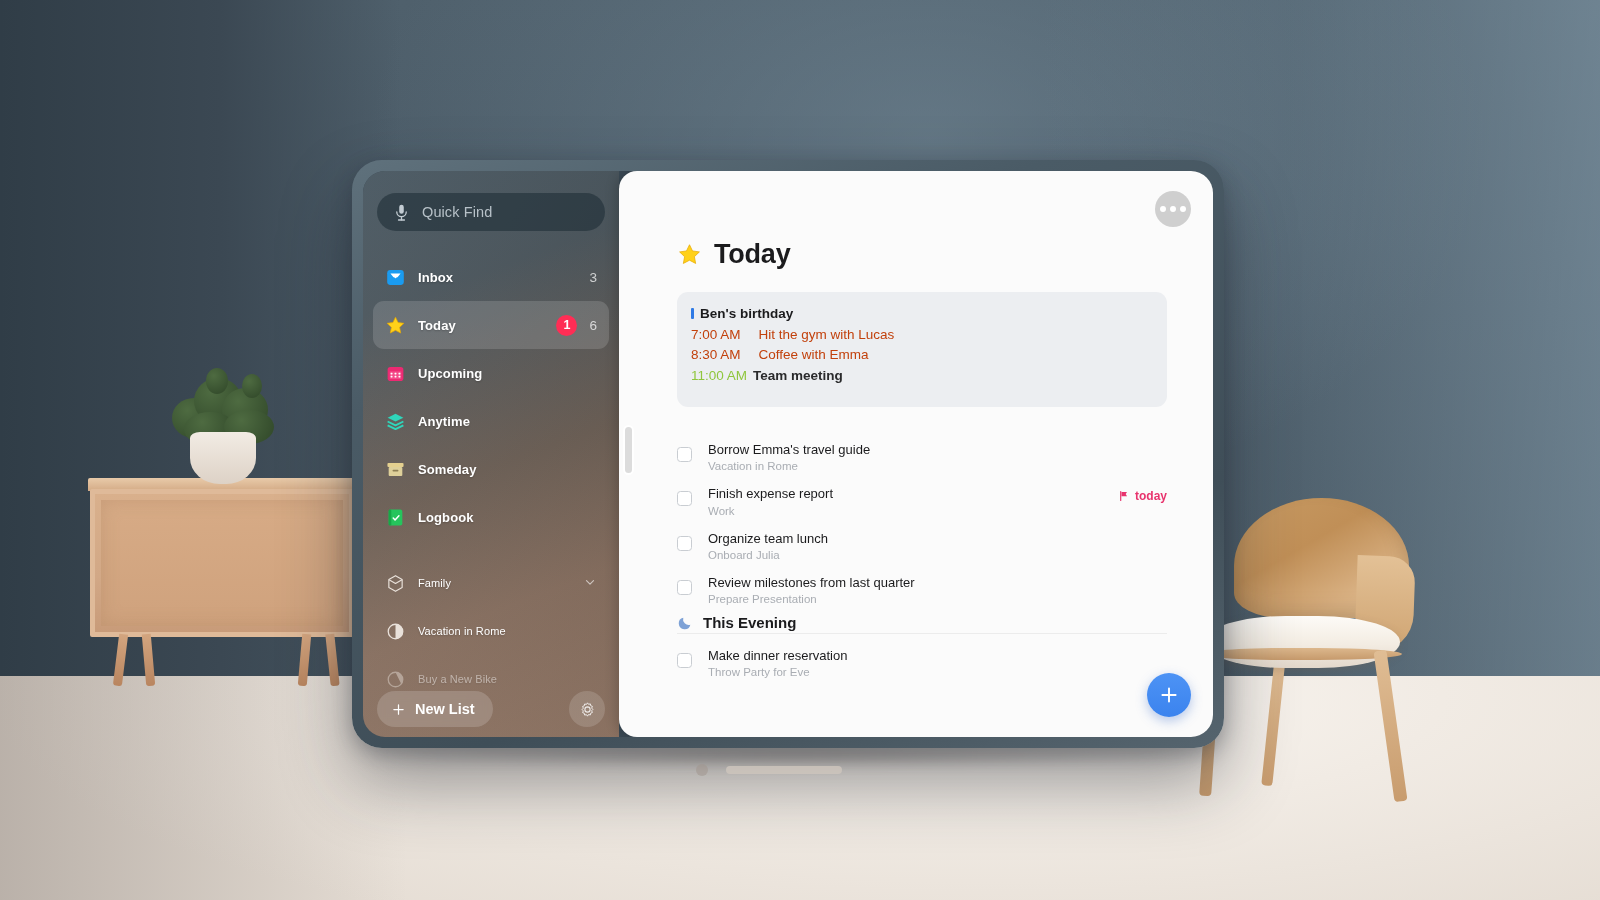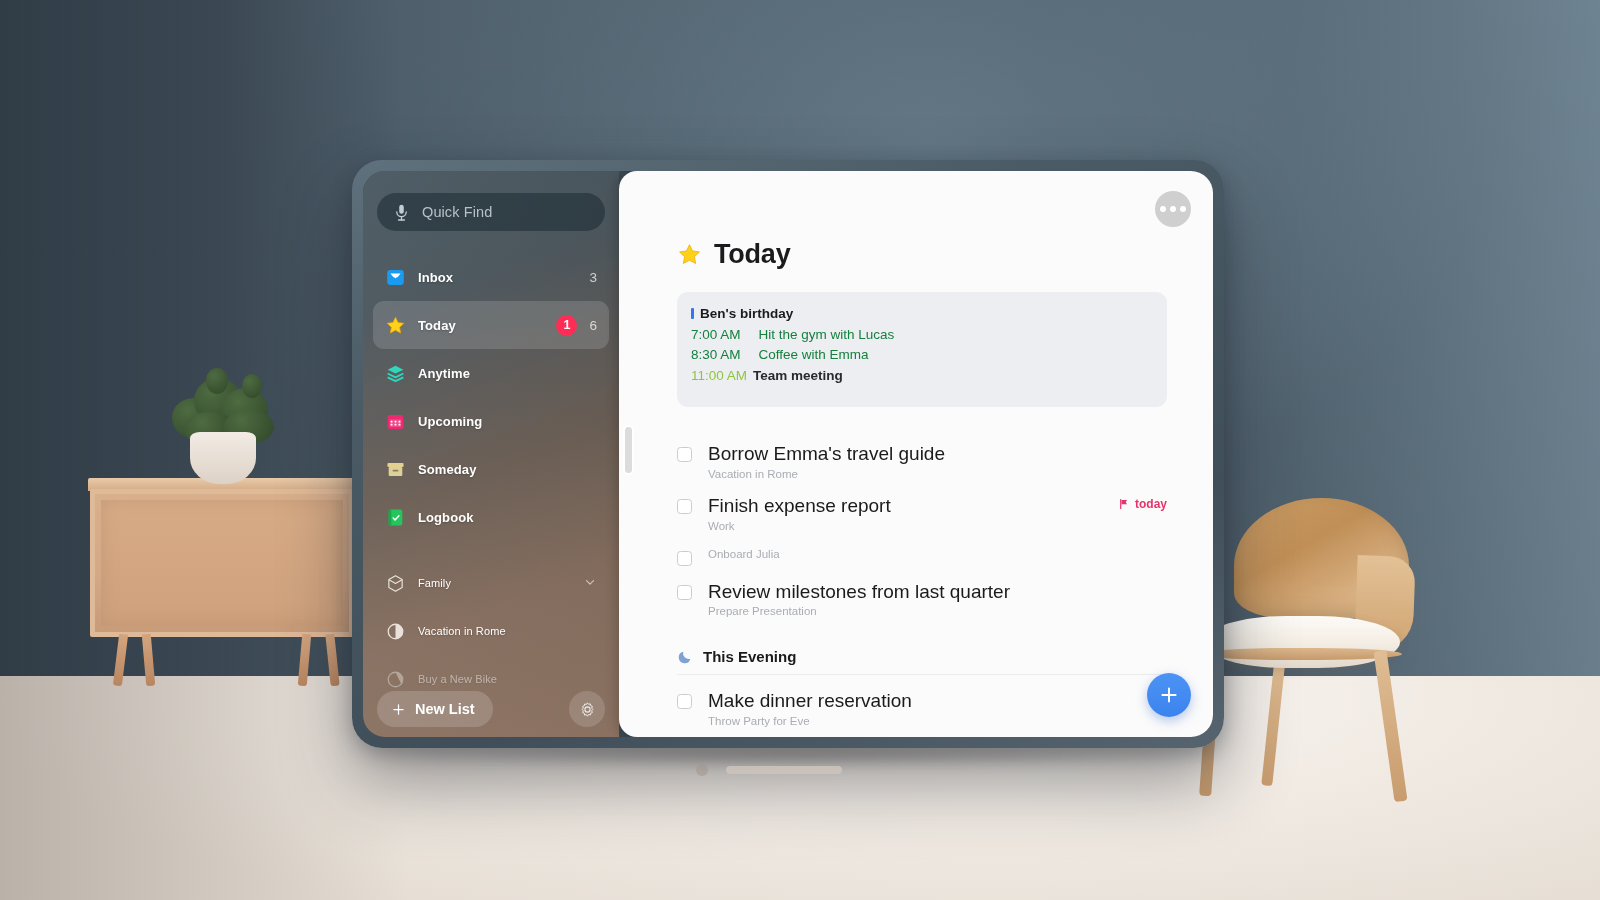"7:00 AM" .cal-row.past .cal-time, .cal-row.past .cal-evt { color: #15803d -> #c2410c }
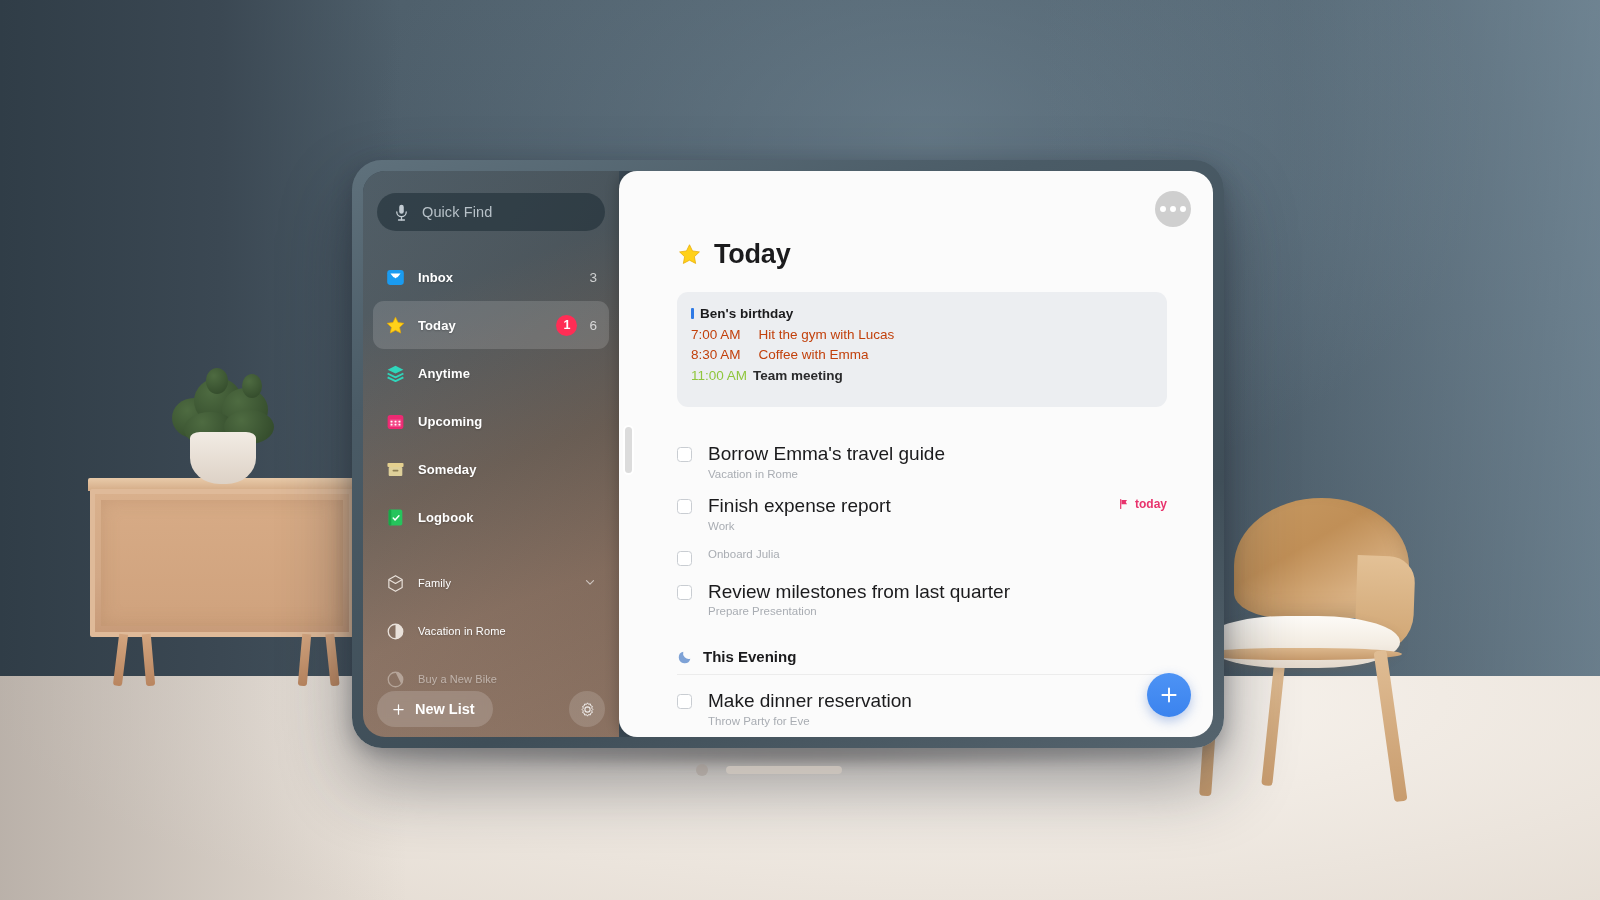"Anytime" div.navitem { order: before "Upcoming" -> after "Upcoming" }
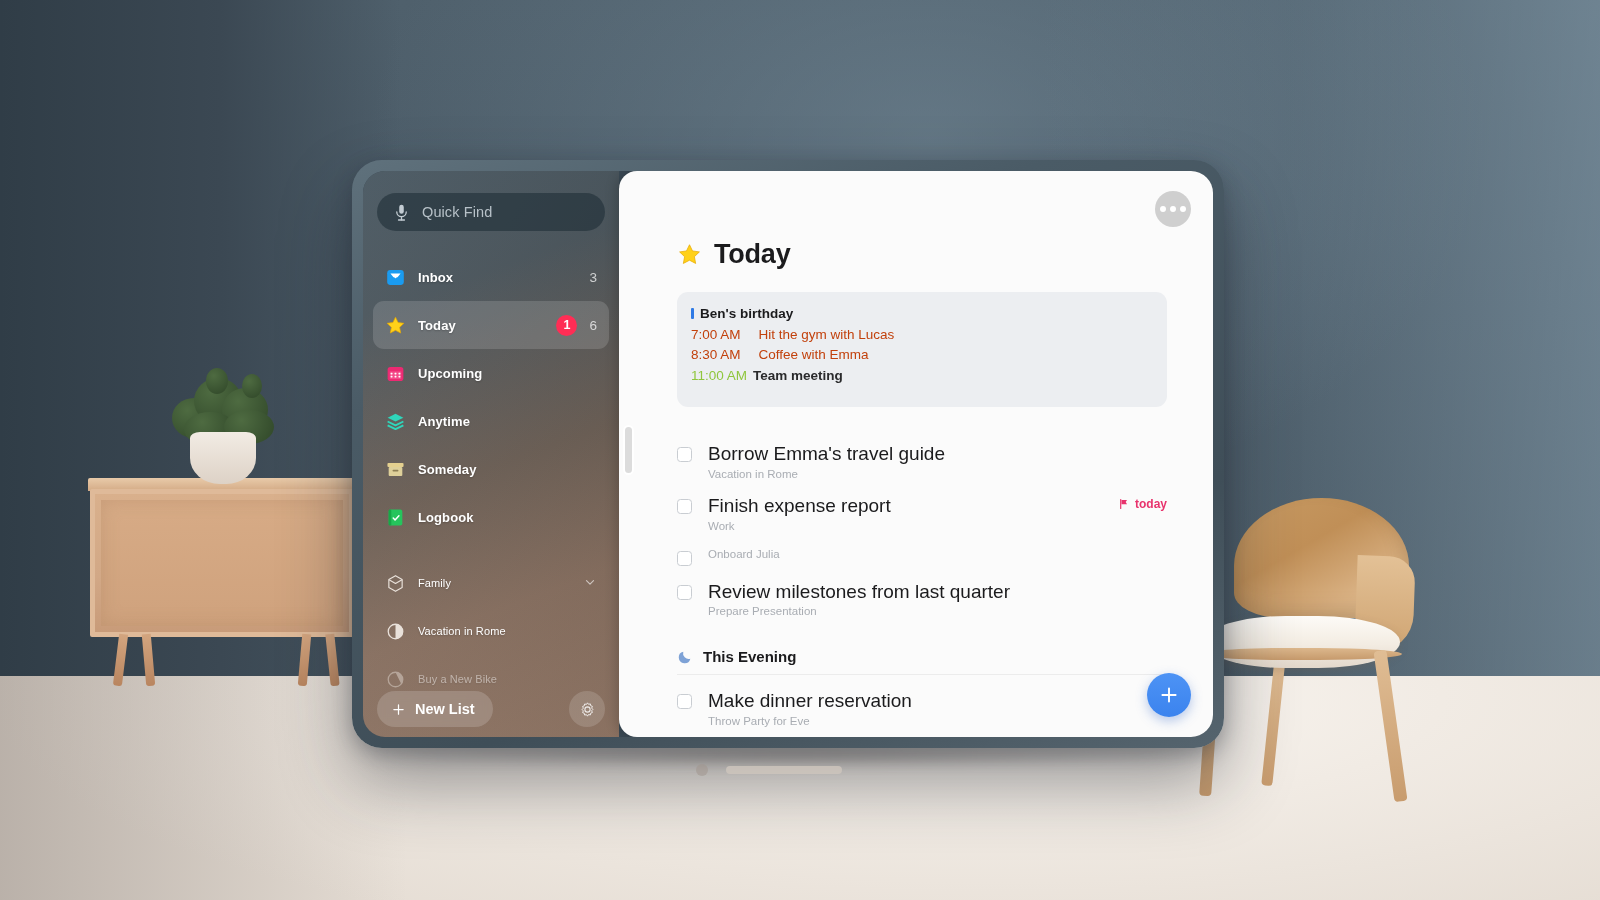"Borrow Emma's travel guide" .task-title { font-size: 19px -> 13px }
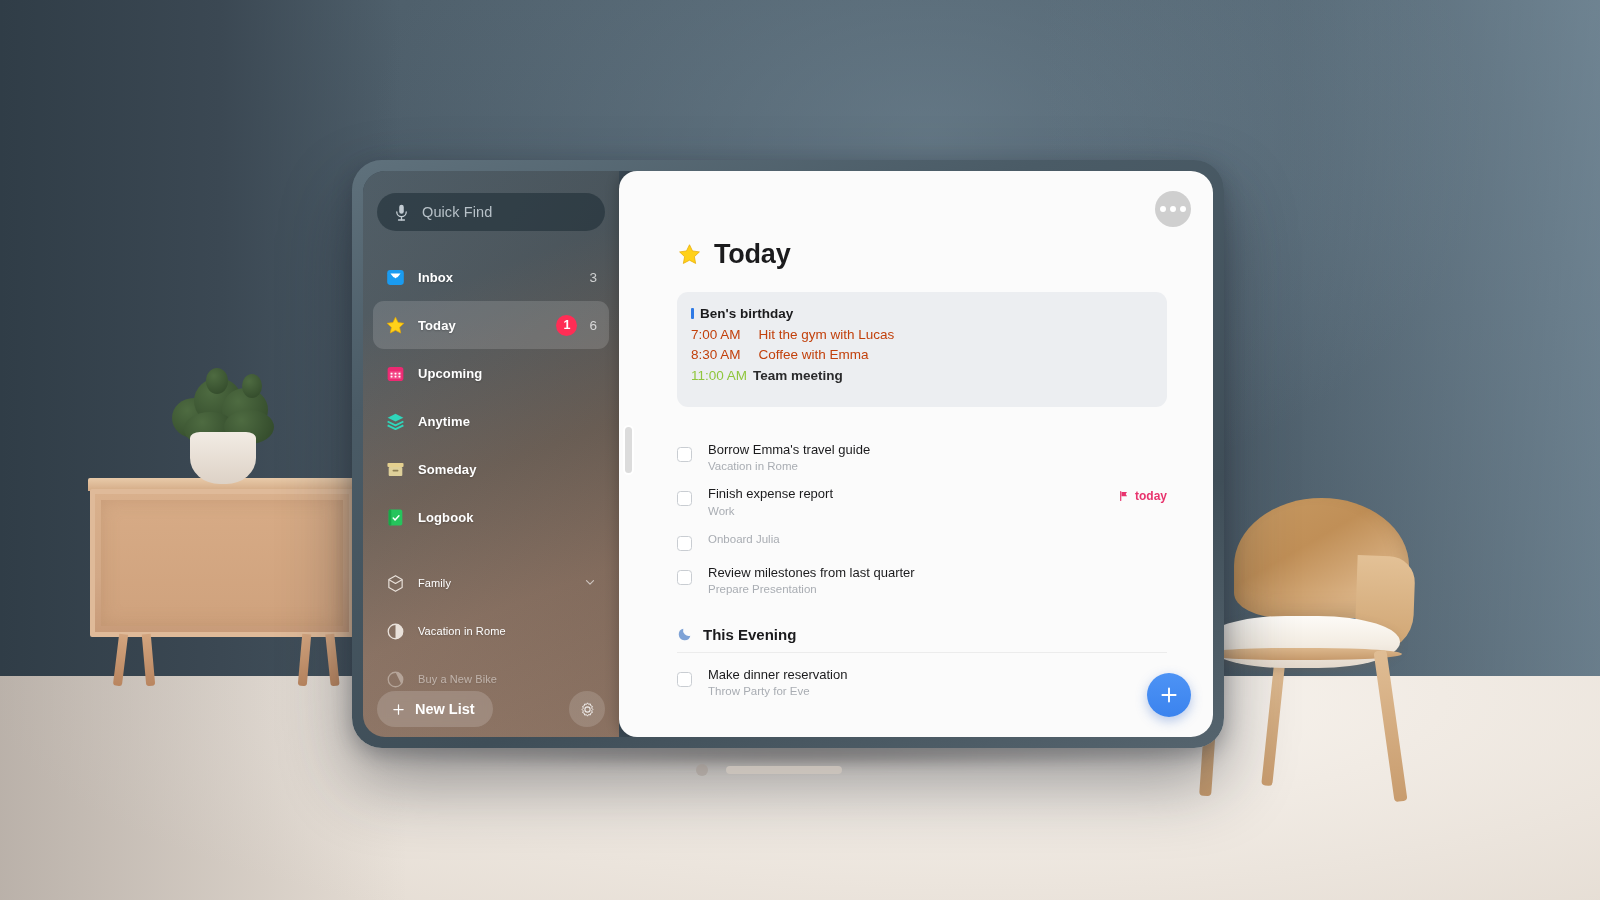"Organize team lunch" div.task-title { html: none -> <div>Organize team lunch</div> }
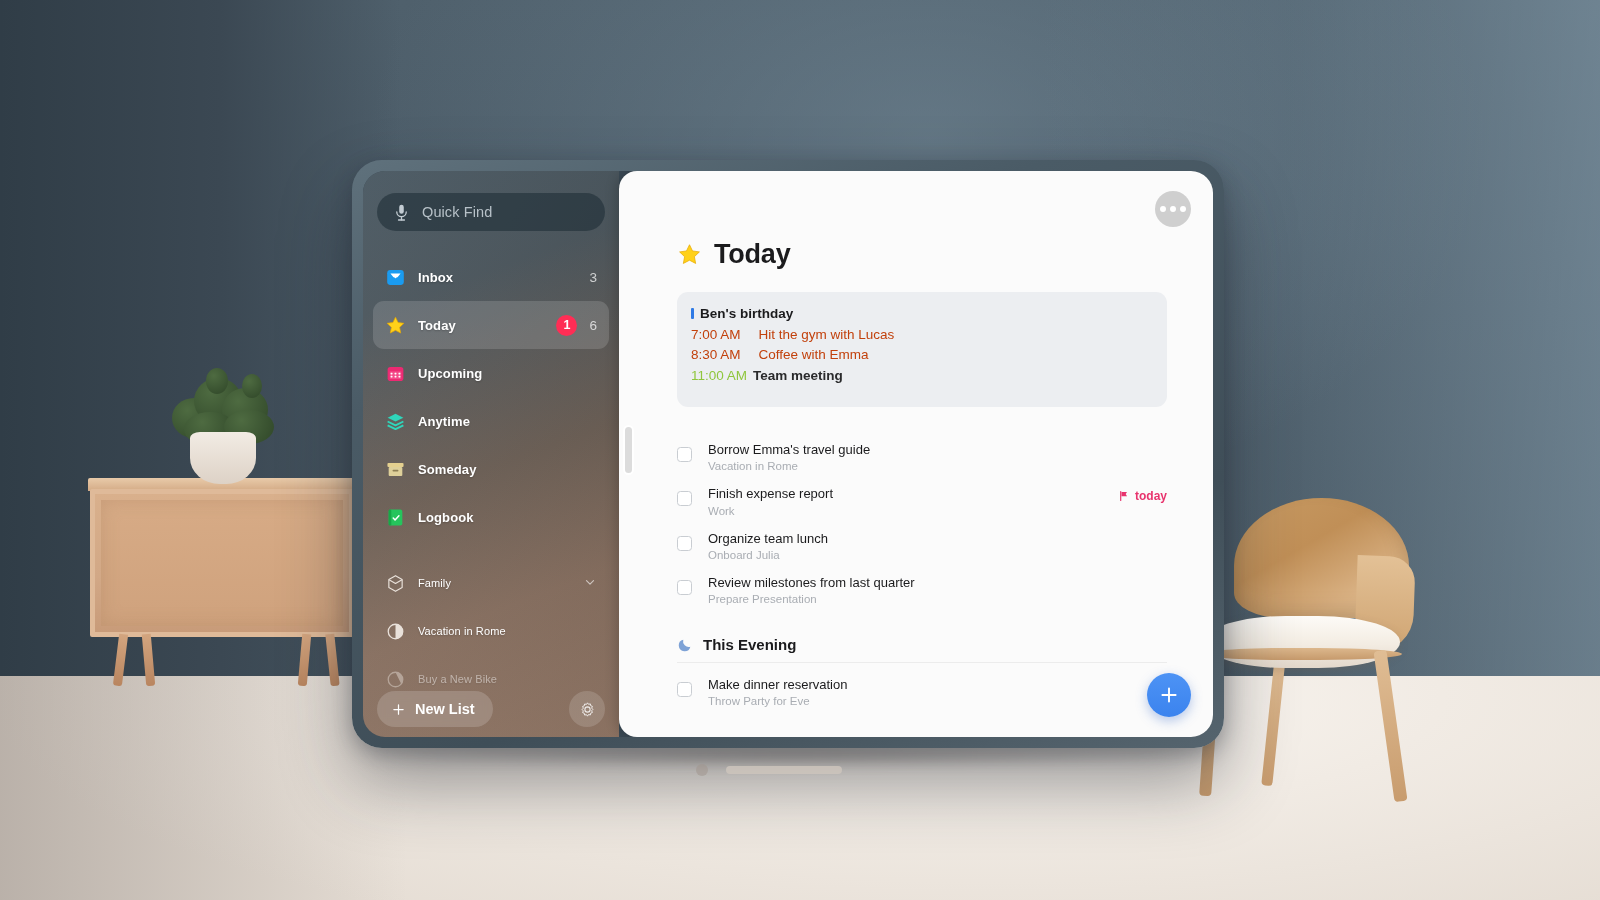"This Evening" .section-head { margin-top: 22px -> none; padding-bottom: 9px -> 2px }
